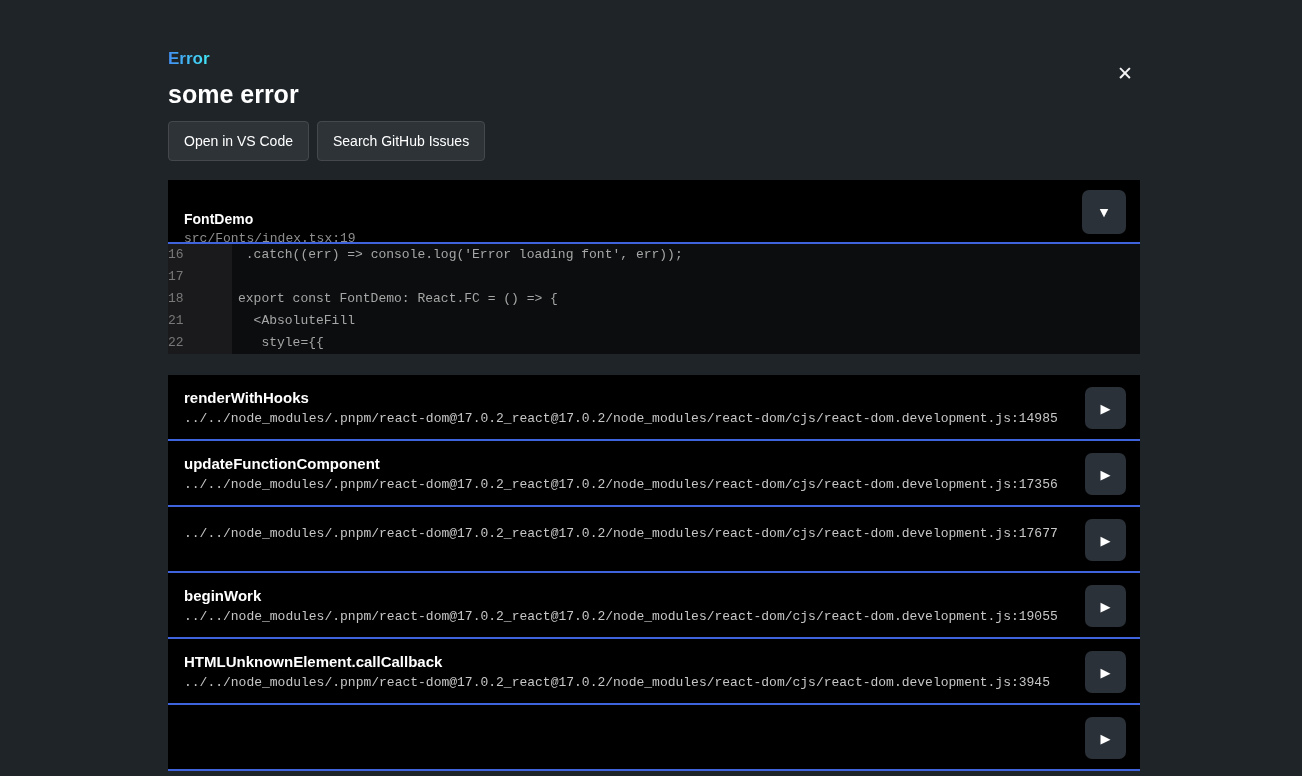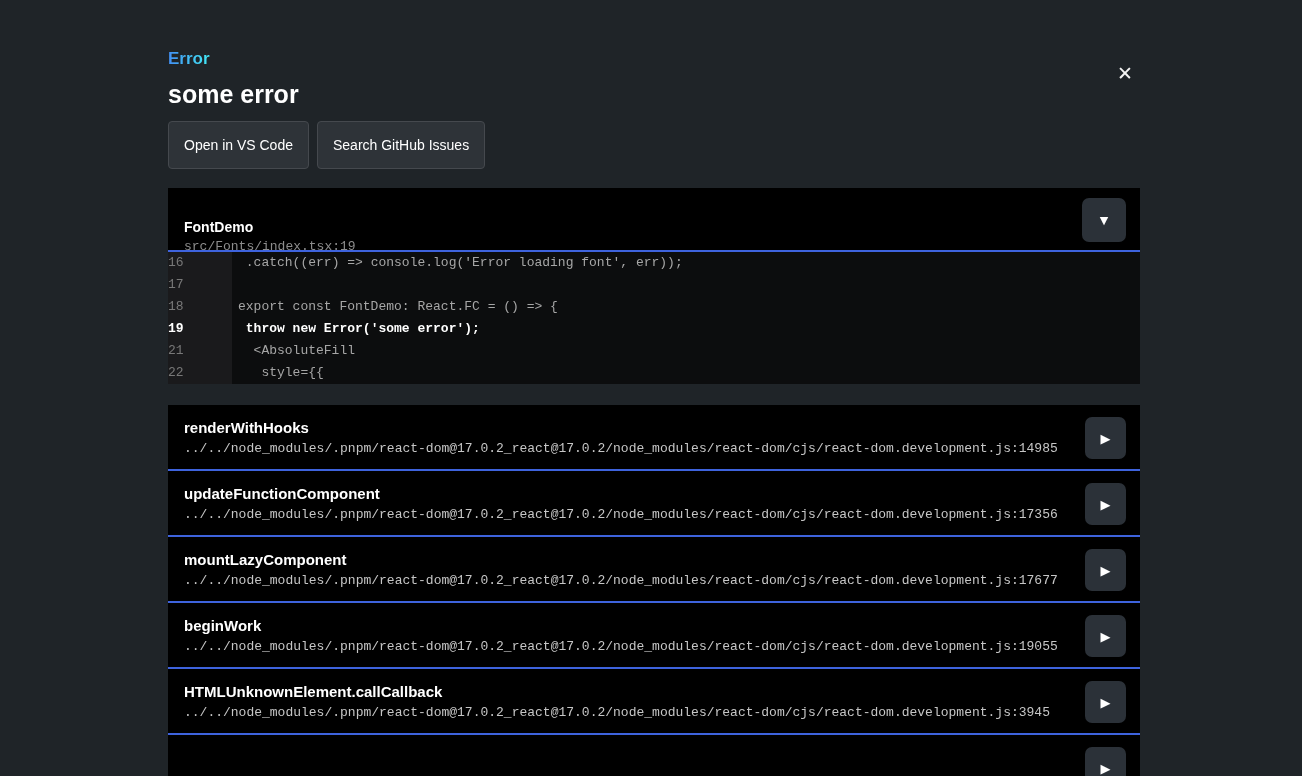"Open in VS Code" .action-btn { height: 48px -> 40px }
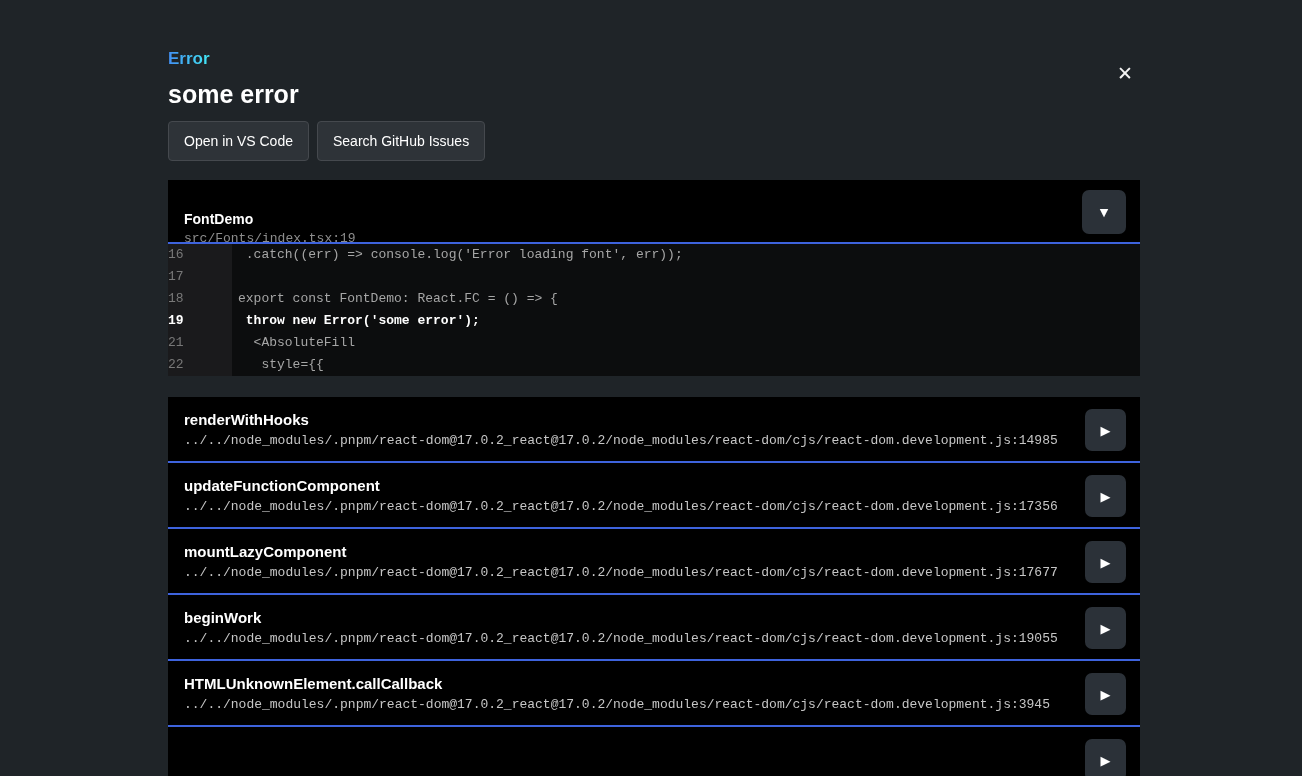"19" div.code-line { html: <div> <span>19</span><span> throw new Error('some error');</span> </div> -> none }
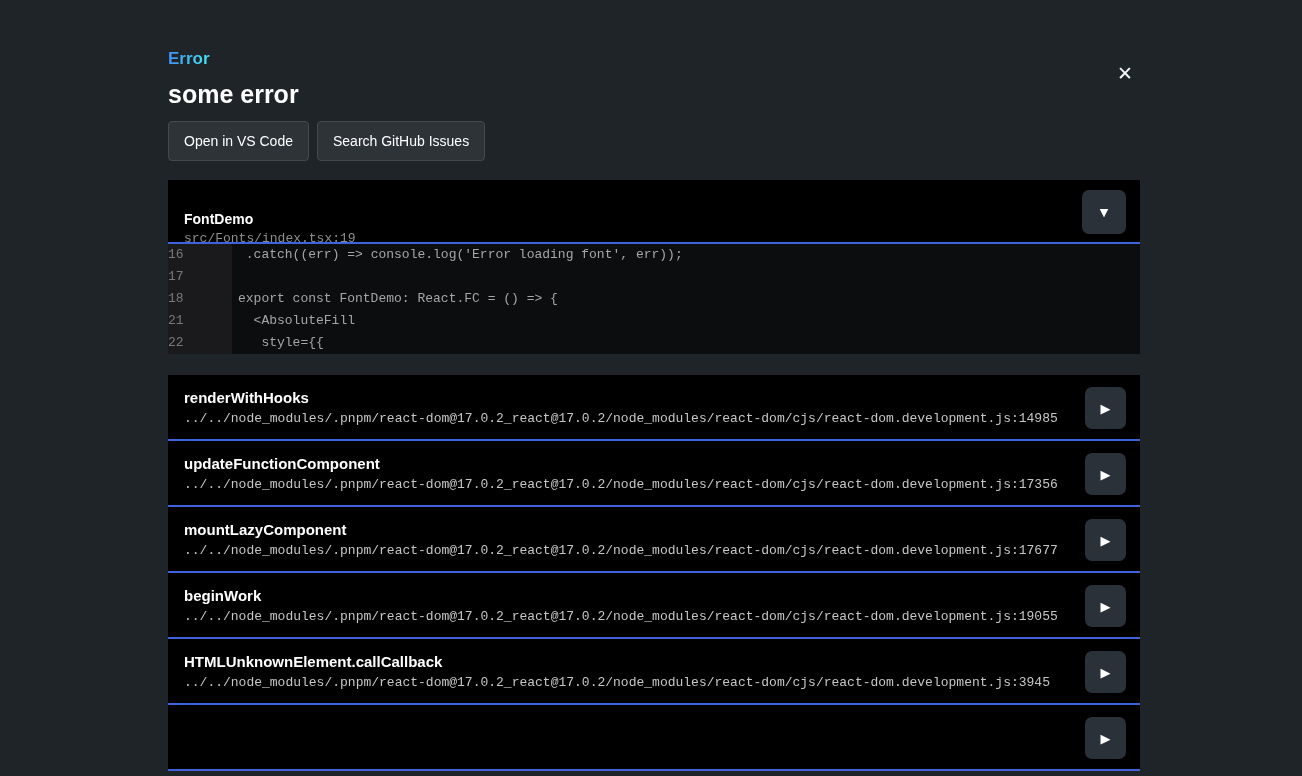"mountLazyComponent" div.frame-name { html: <div>mountLazyComponent</div> -> none }
